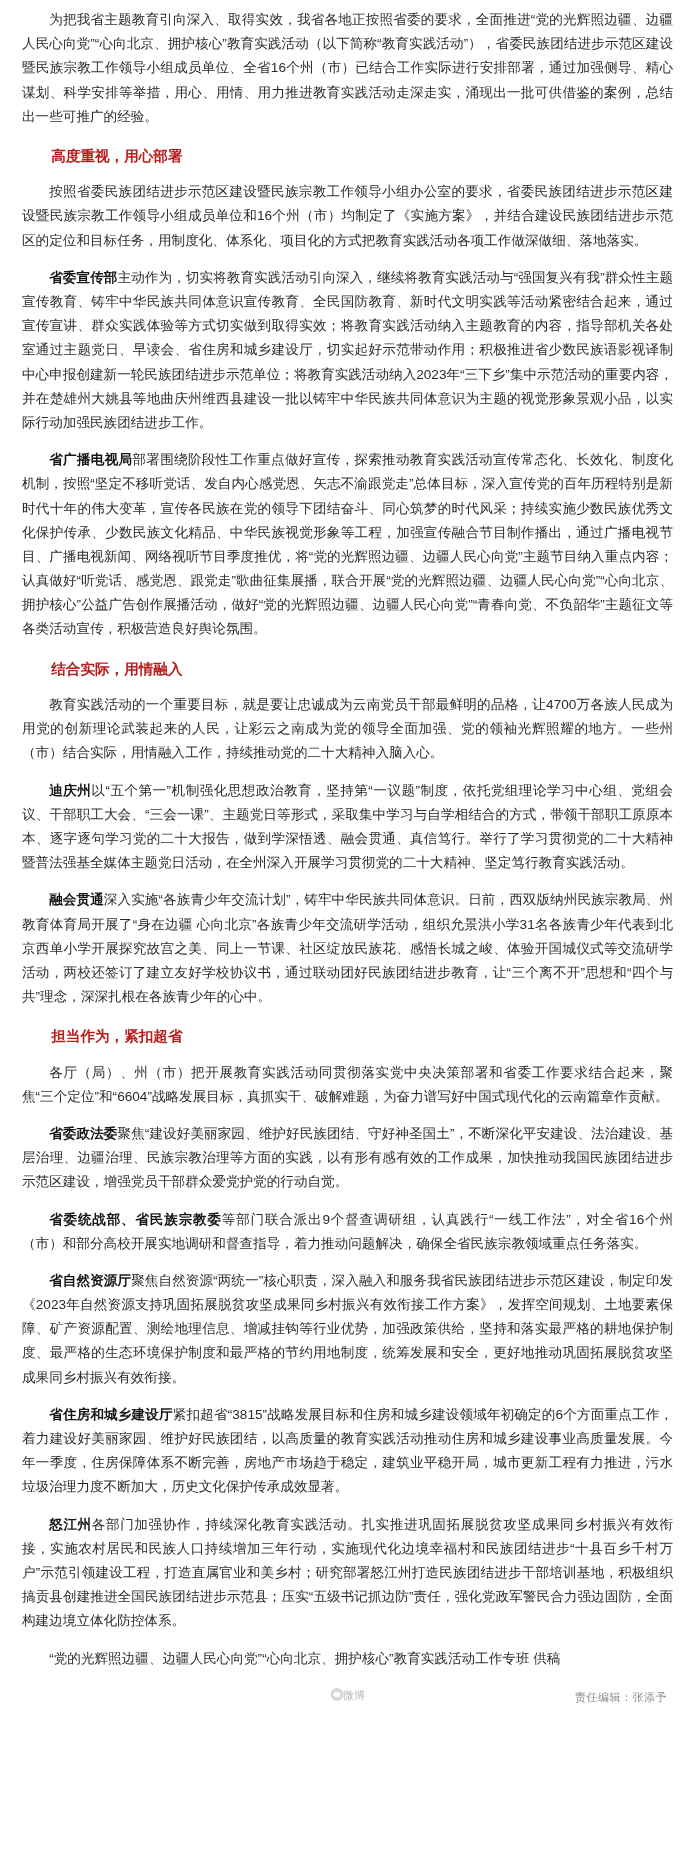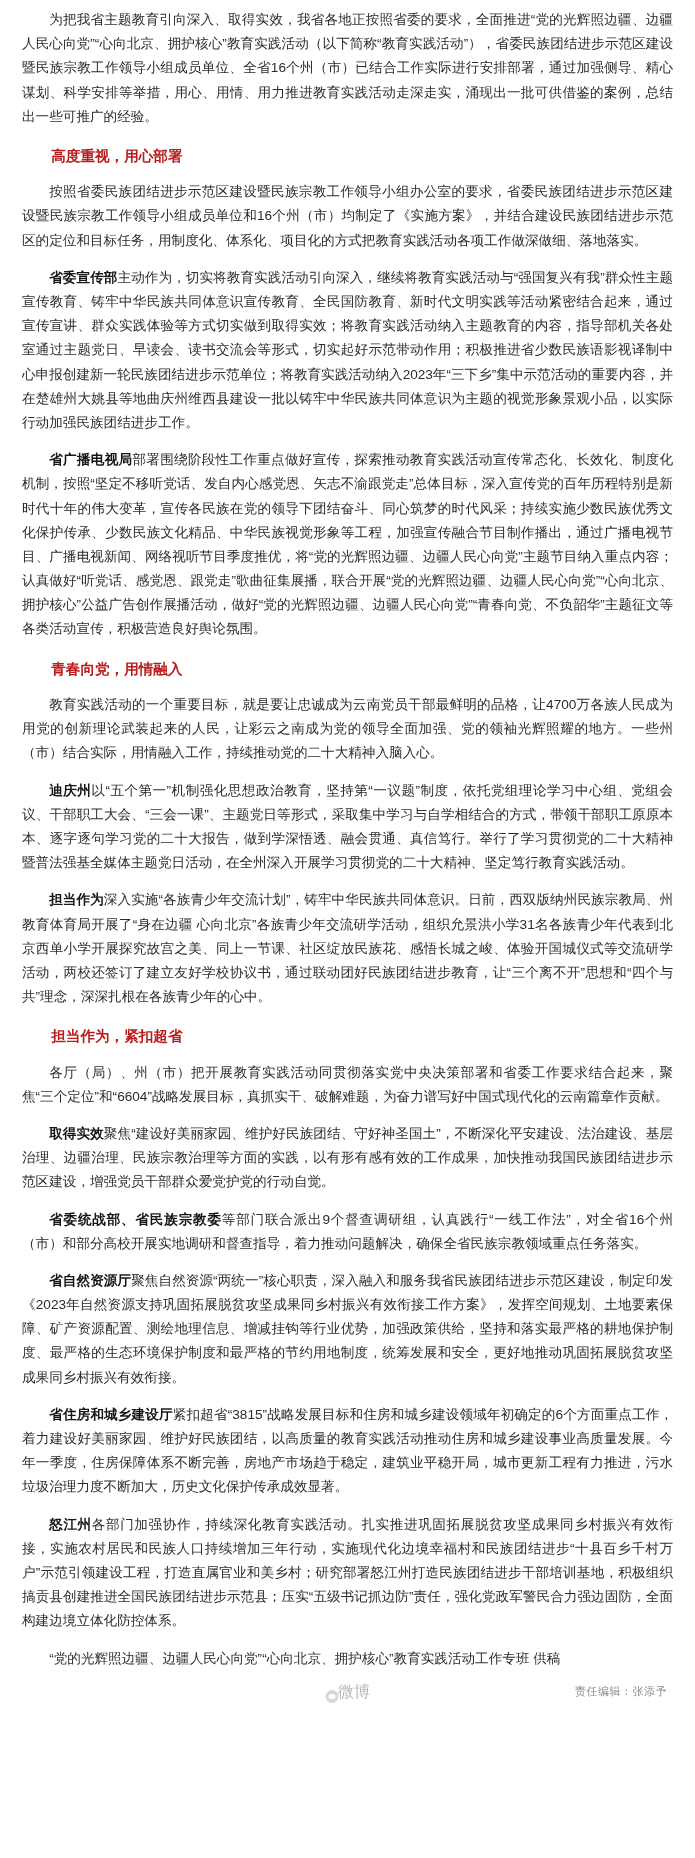"主动作为，切实将教育实践活动引向深入，继续将教育实践活动与“强国复兴有我”群众性" span { text: 读书交流会等形式 -> 省住房和城乡建设厅 }
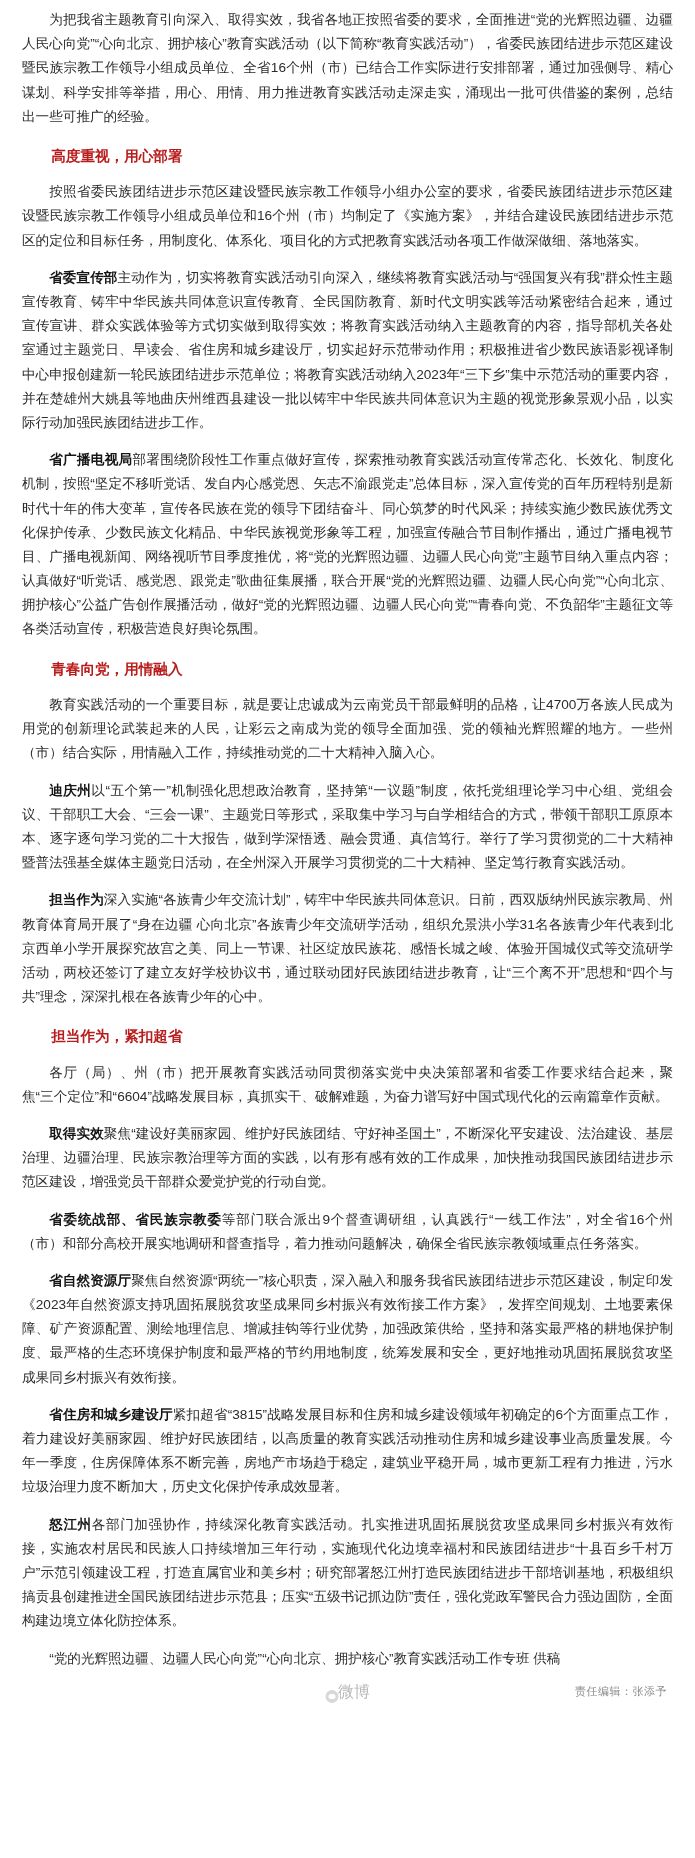"青春向党，用情融入" h2.section { text: 青春向党 -> 结合实际 }
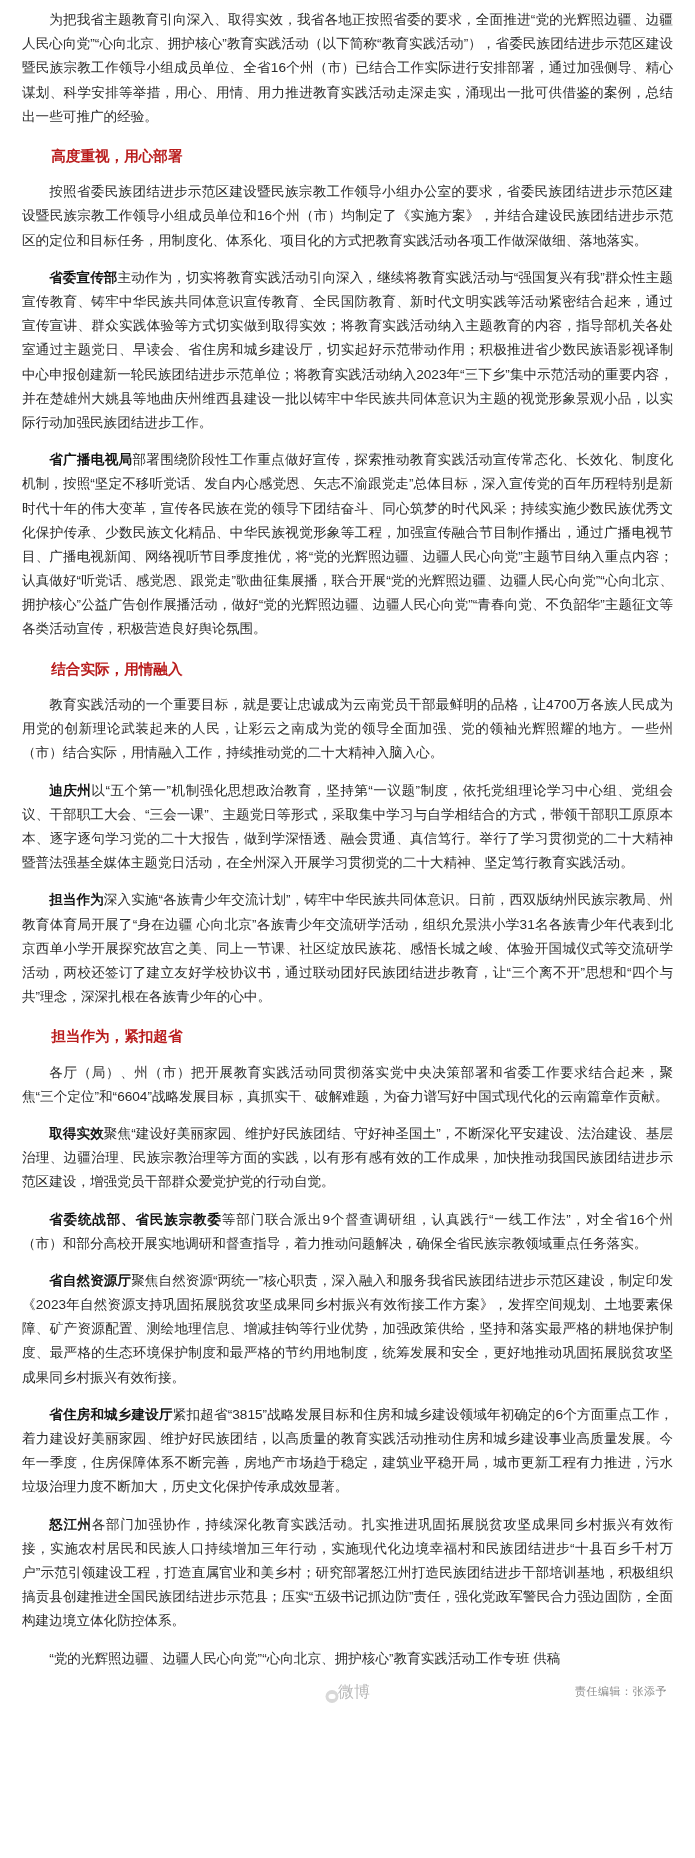"担当作为" span.lead { text: 担当作为 -> 融会贯通 }
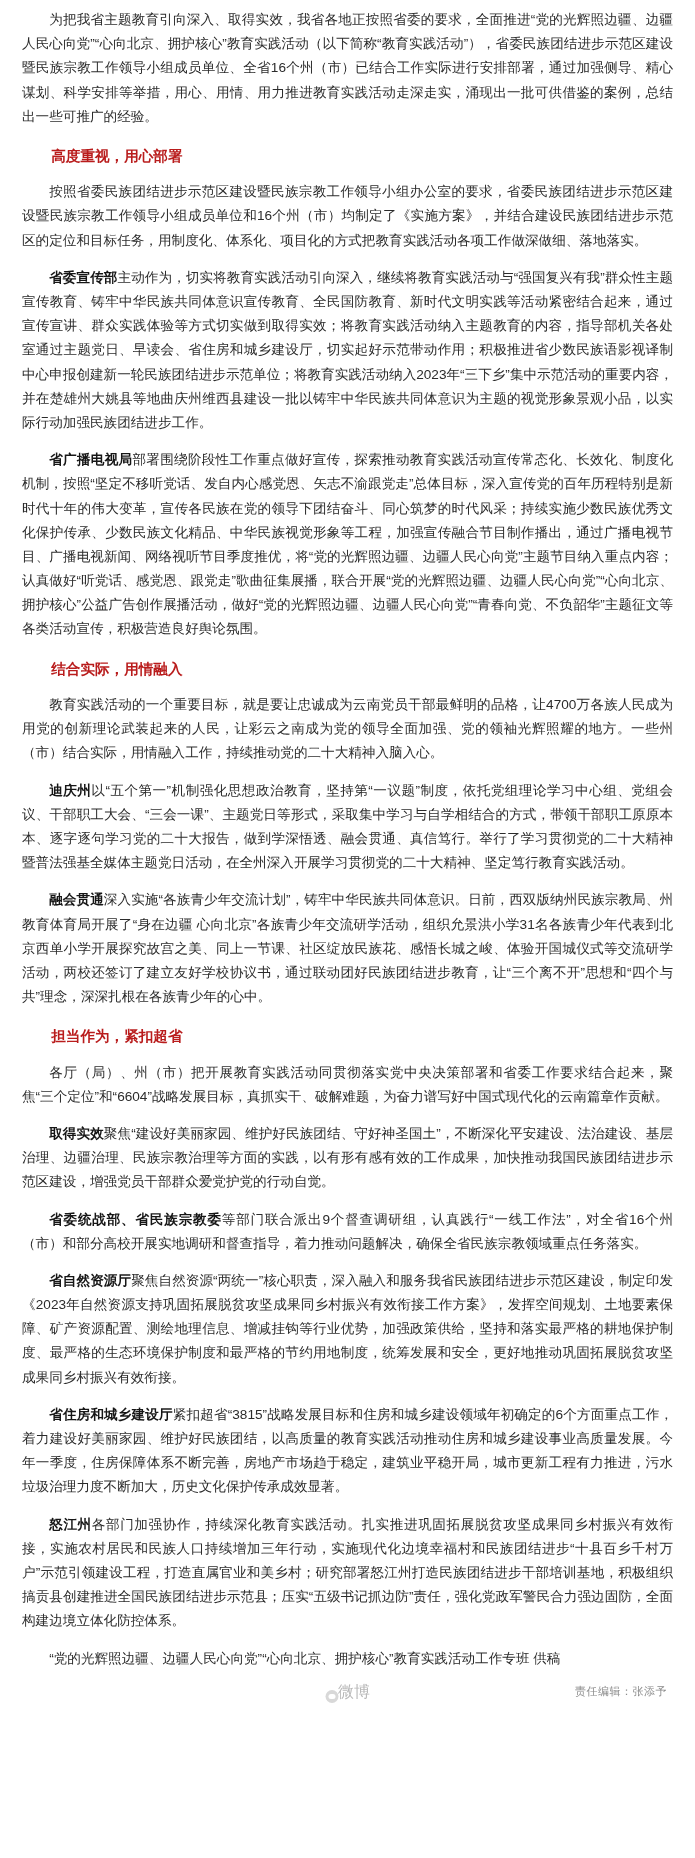"取得实效" span.lead { text: 取得实效 -> 省委政法委 }
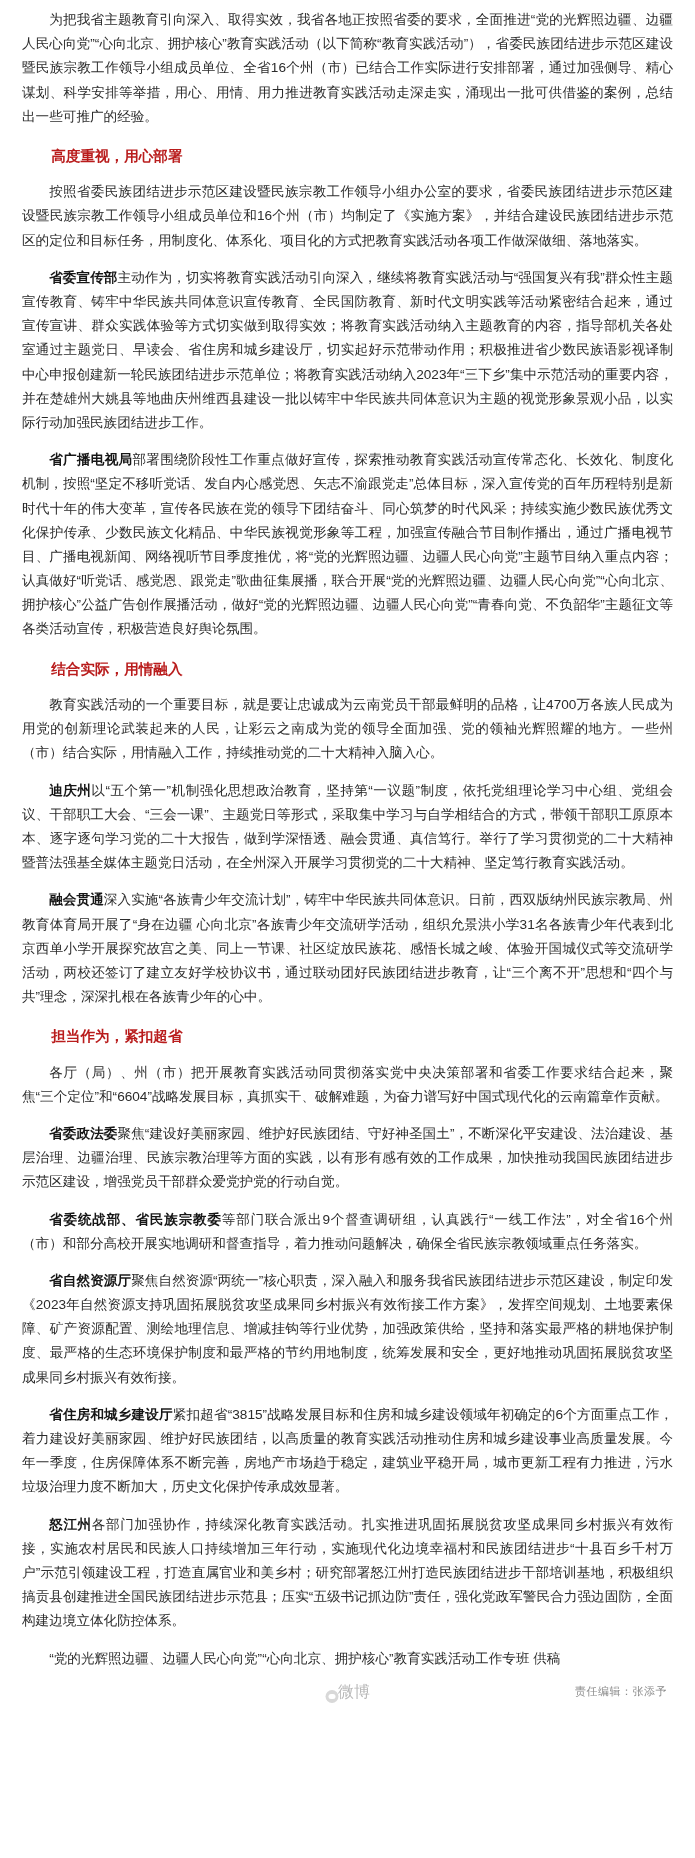"微博" .footer .watermark { align-items: flex-end -> flex-start; font-size: 16px -> 11px }
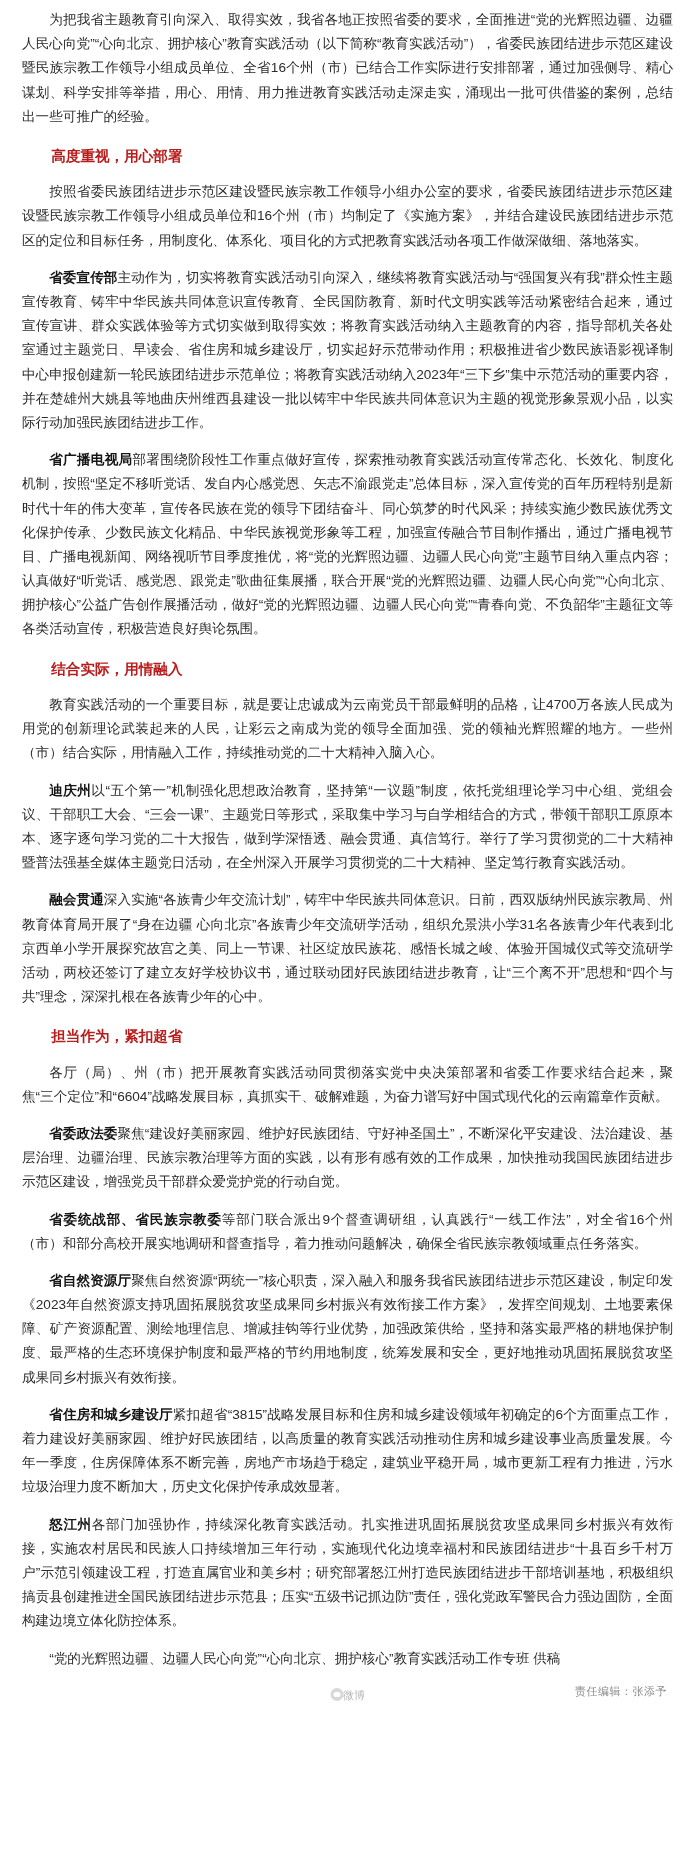"责任编辑：张添予" .footer .credit { bottom: 10px -> 4px }
